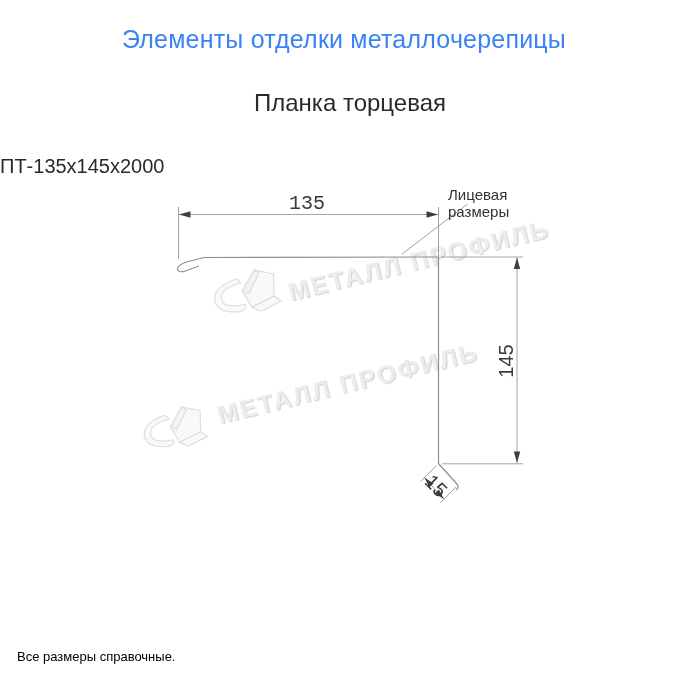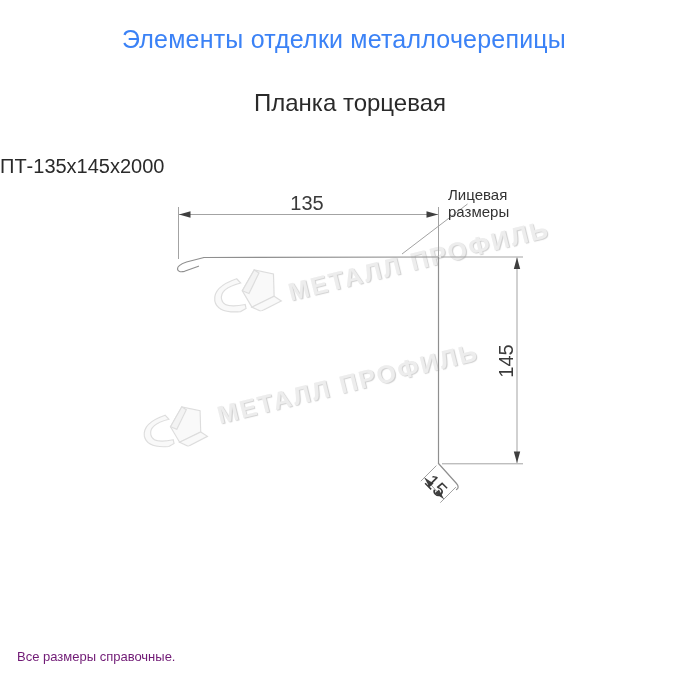"135" .dim135 { font-family: none -> Liberation Mono, monospace }
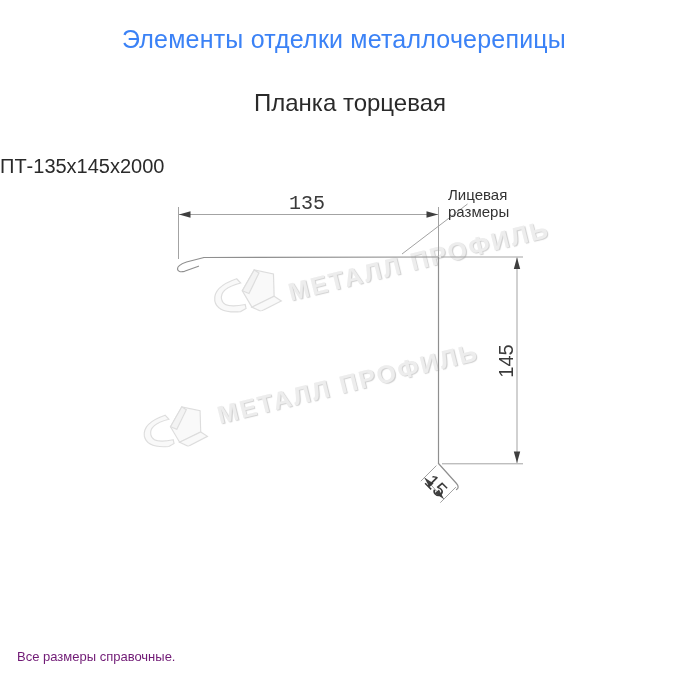"Все размеры справочные." .footer { color: #701a75 -> #000000 }
